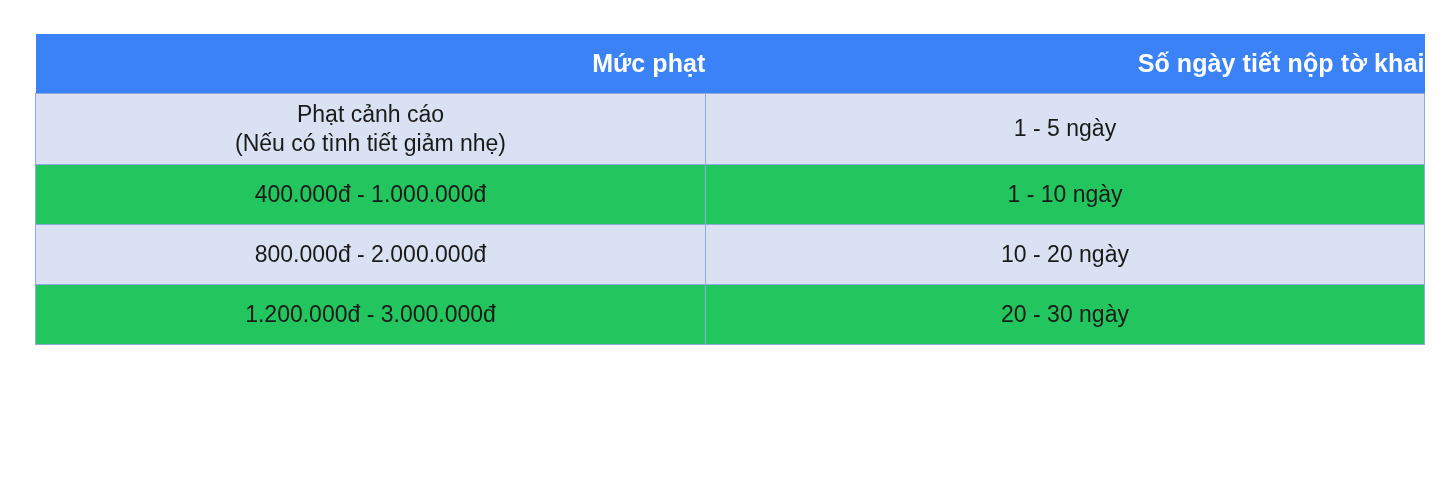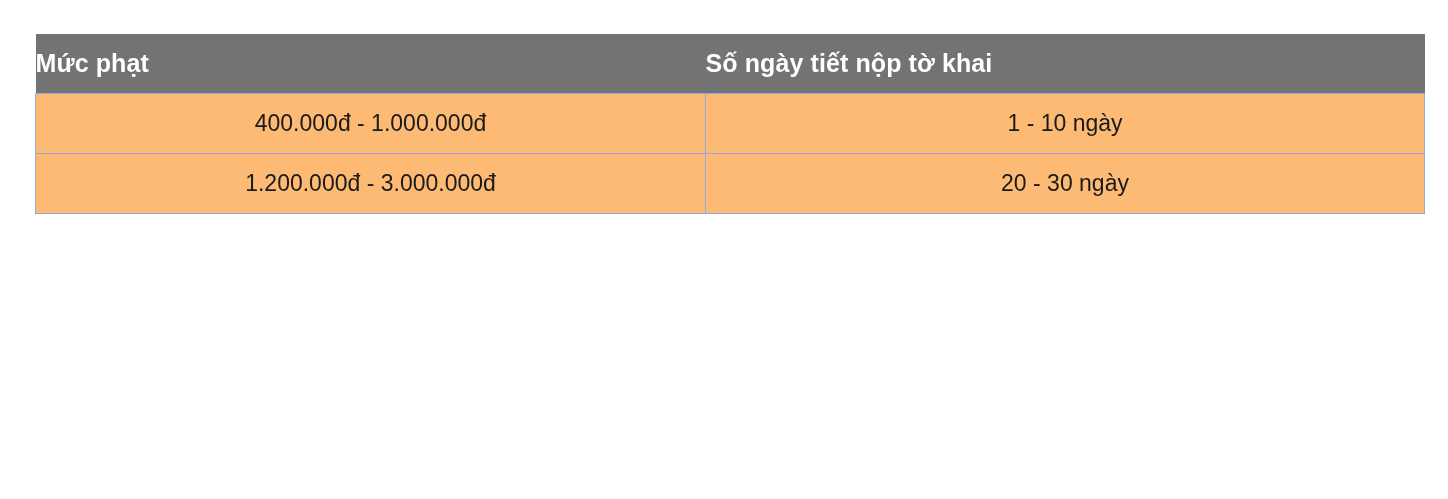"Mức phạt" #penalty-table thead th { background: #737373 -> #3b82f6; text-align: left -> right }
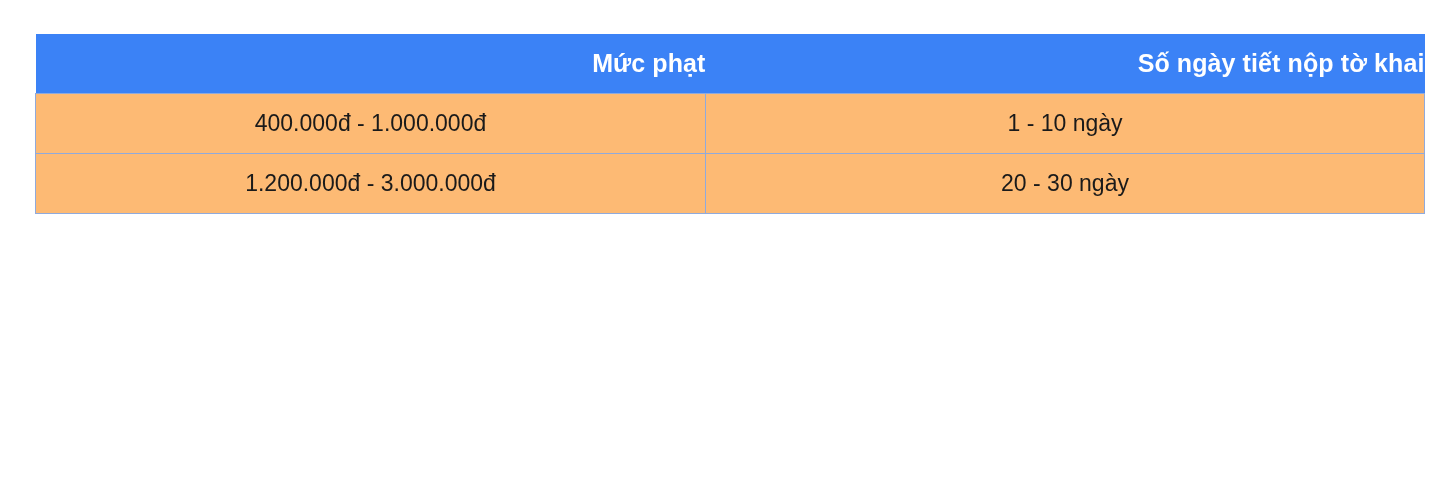"Phạt cảnh cáo" tr.shaded { html: none -> <tr> <td> <span>Phạt cảnh cáo</span> <span>(Nếu có tình tiết giảm nhẹ)</span> </td> <td>1 - 5 ngày</td> </tr> }
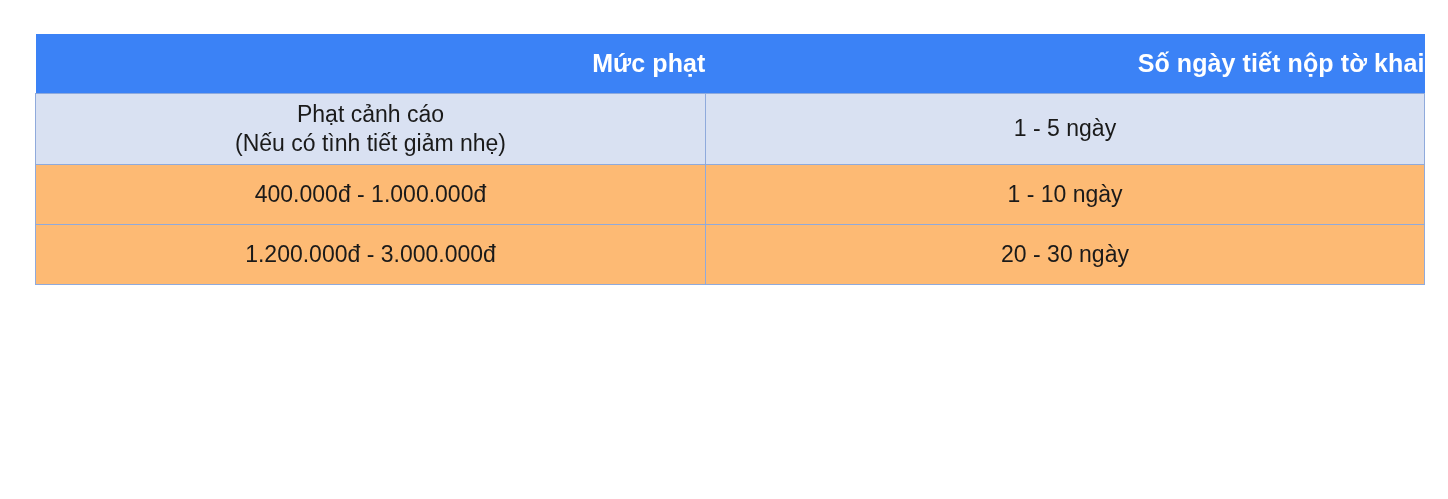"400.000đ - 1.000.000đ" #penalty-table tbody tr.plain td { background: #fdba74 -> #22c55e }
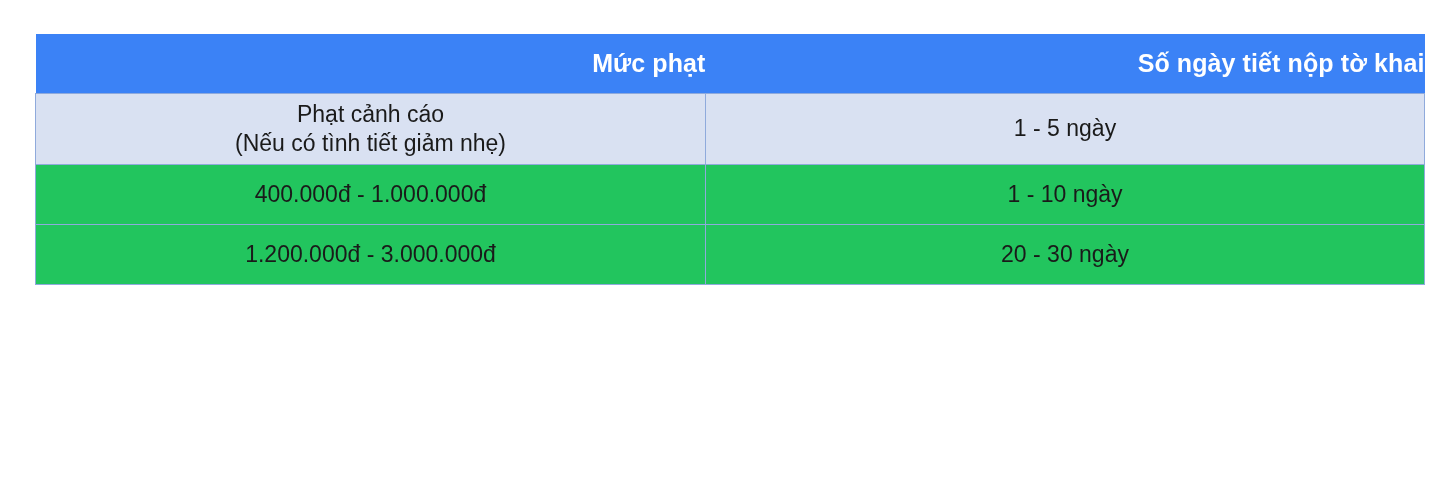"800.000đ - 2.000.000đ" tr.shaded { html: none -> <tr> <td>800.000đ - 2.000.000đ</td> <td>10 - 20 ngày</td> </tr> }
